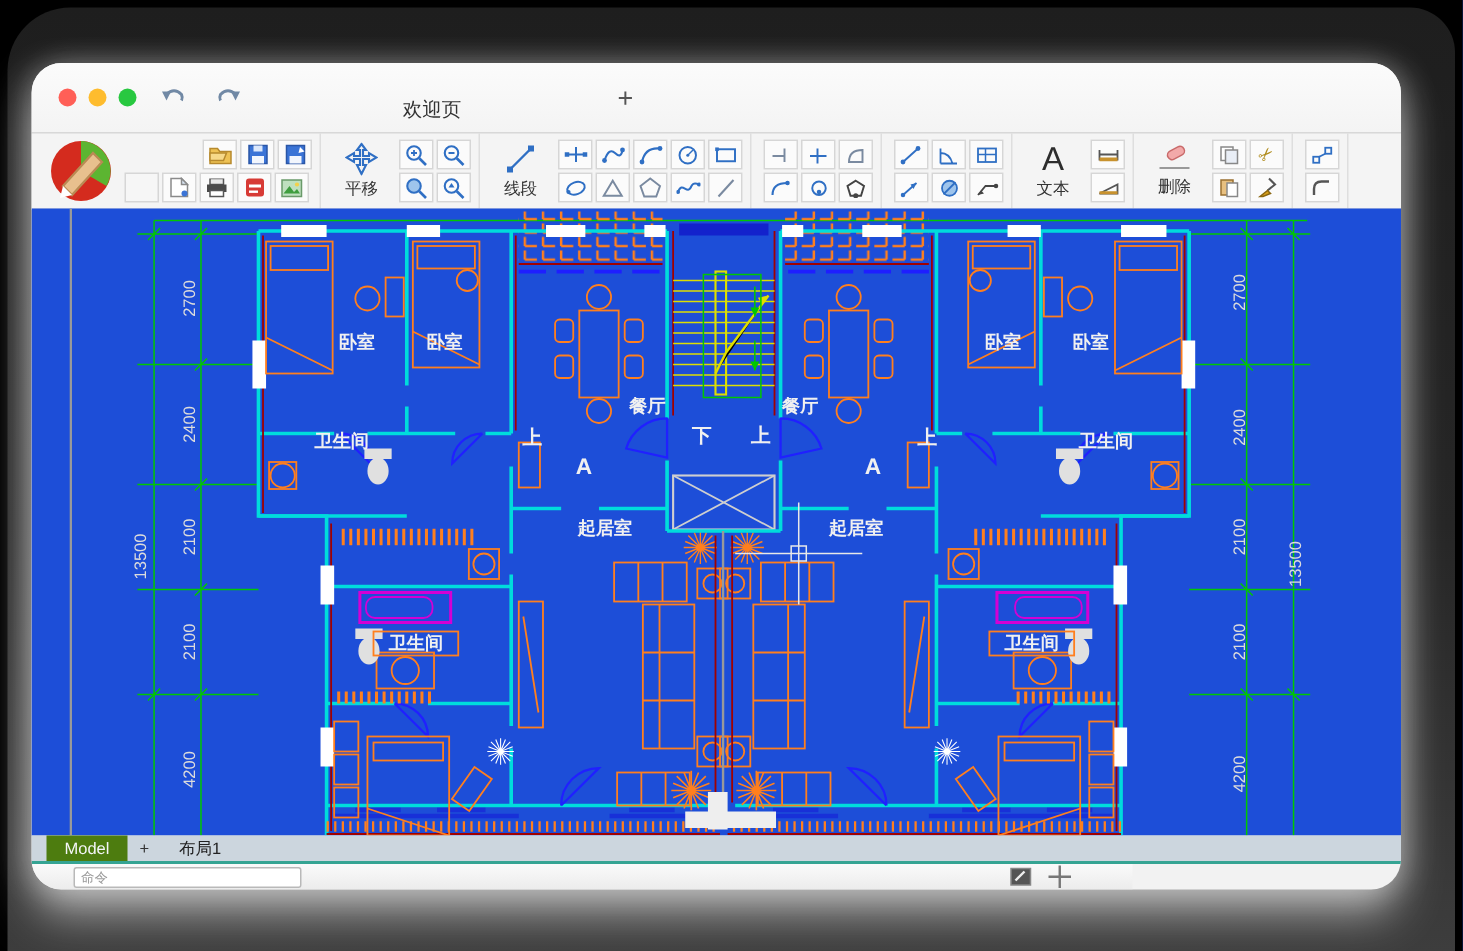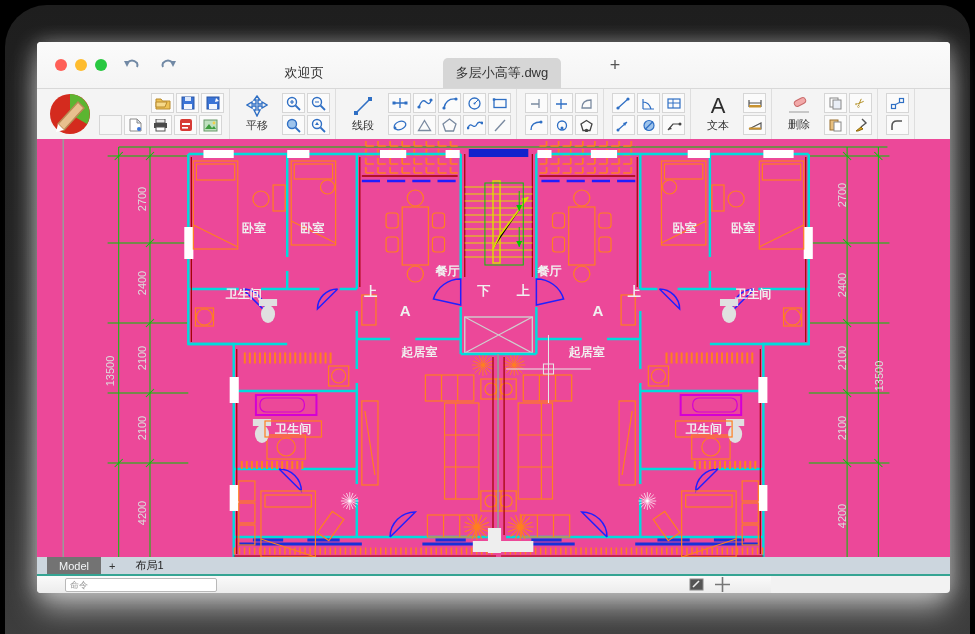"欢迎页" .window { border-radius: 4px -> 20px; left: 32px -> 16px }
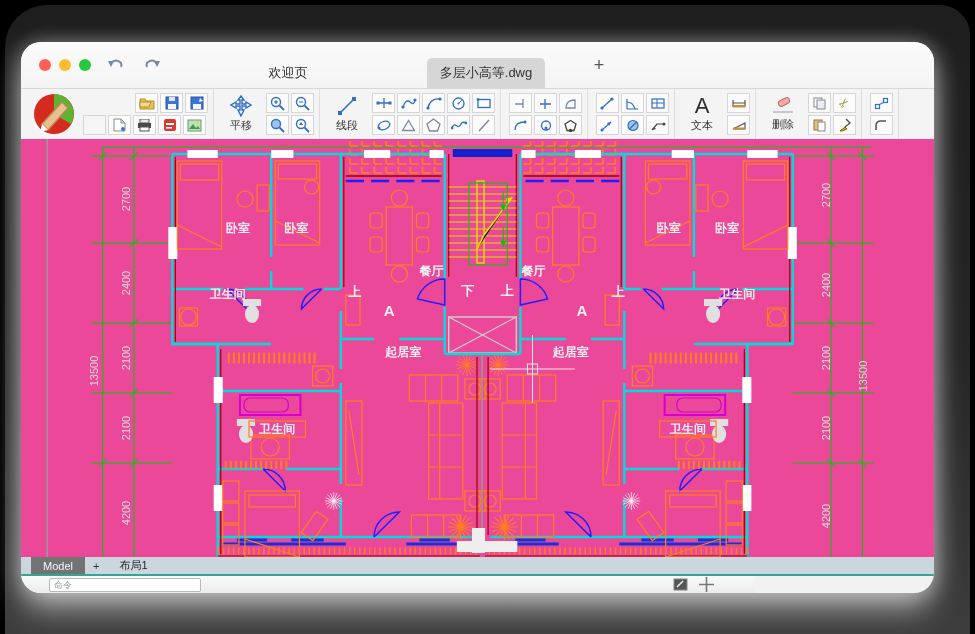"多层小高等.dwg" div.tab { html: <div> <span>多层小高等.dwg</span> </div> -> none }
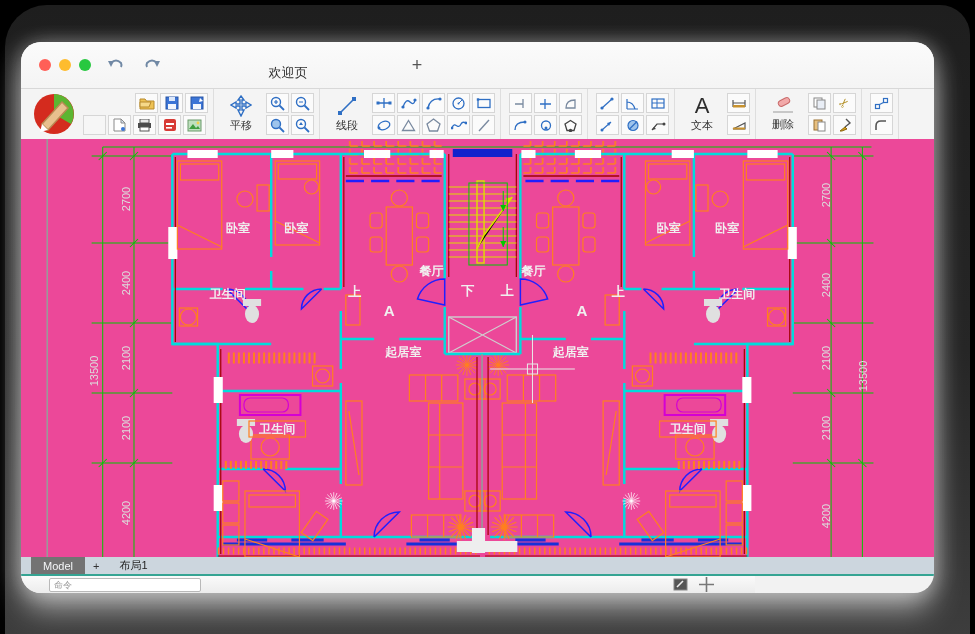"卧室" .canvas { background: #ec4899 -> #1d4ed8 }
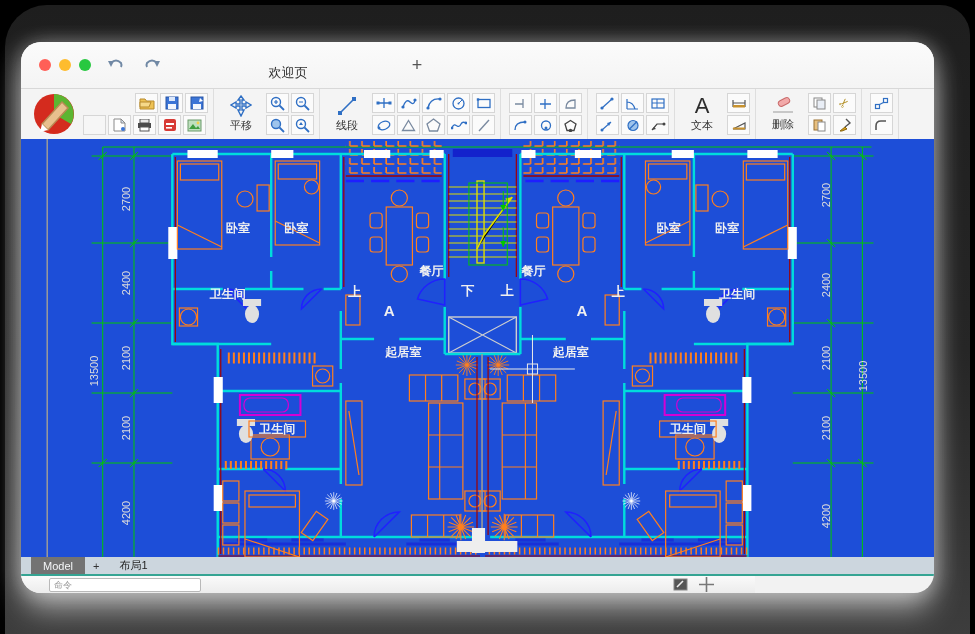"Model" .ltab.model { background: #737373 -> #4d7c0f }
